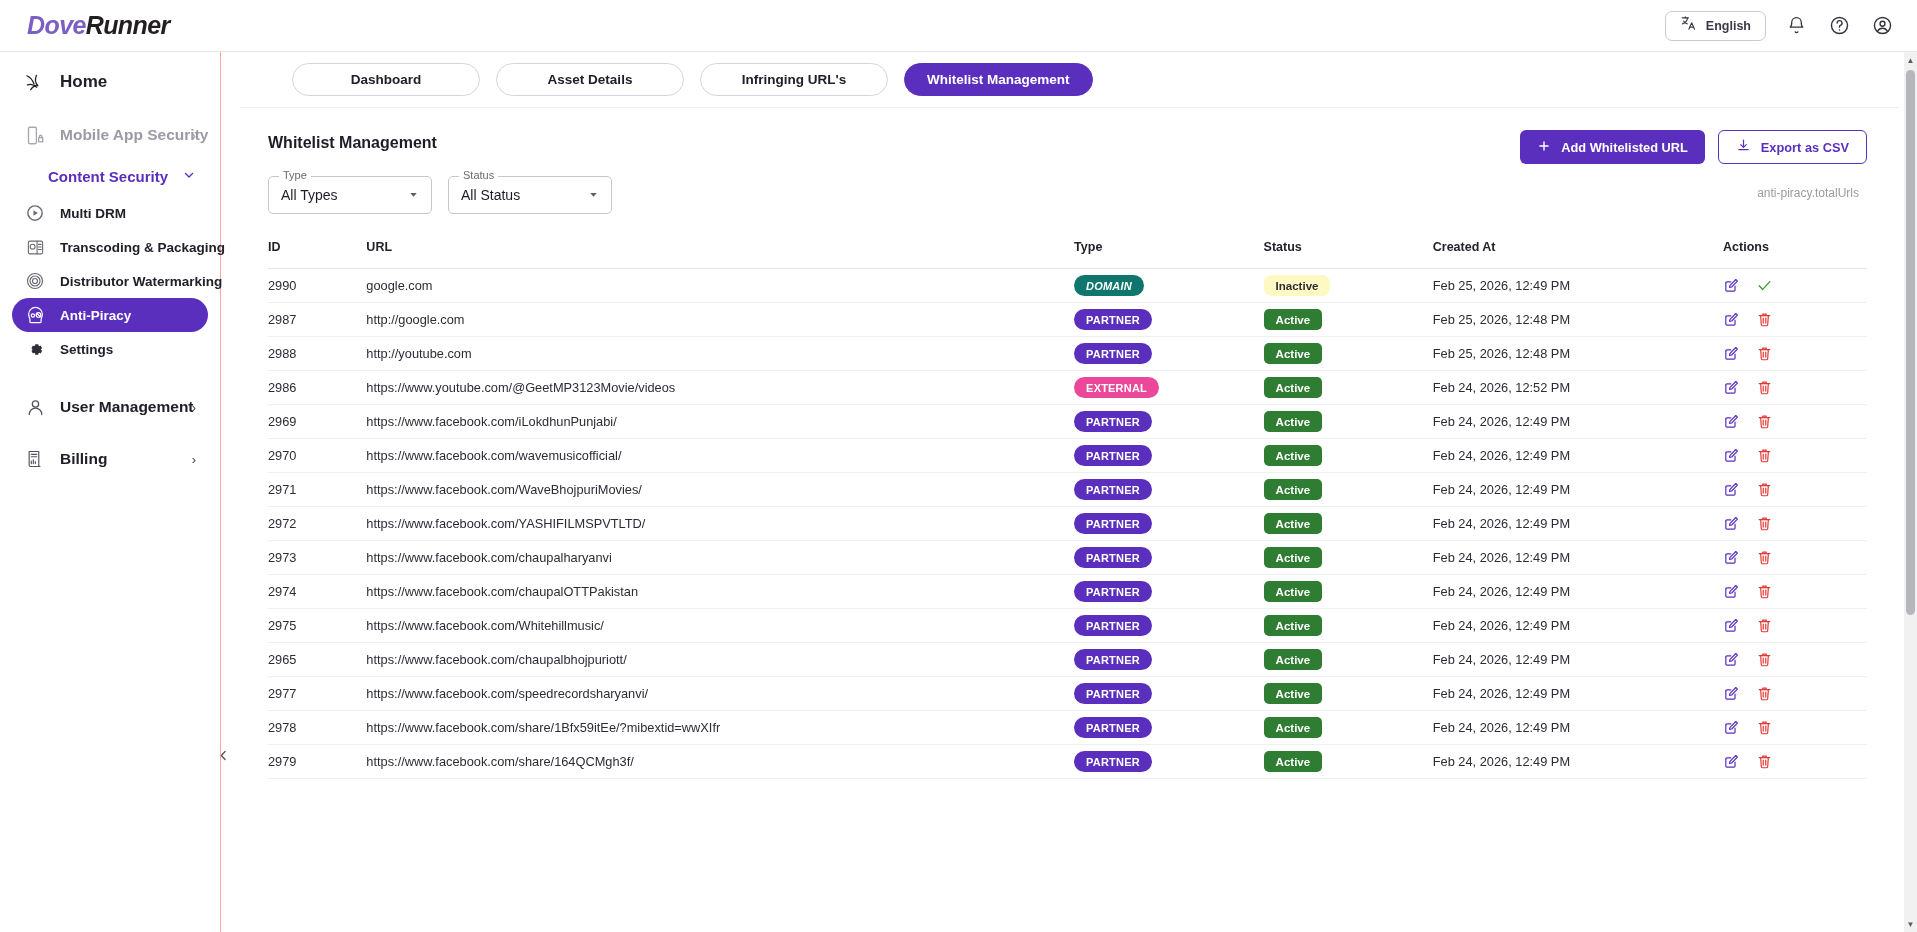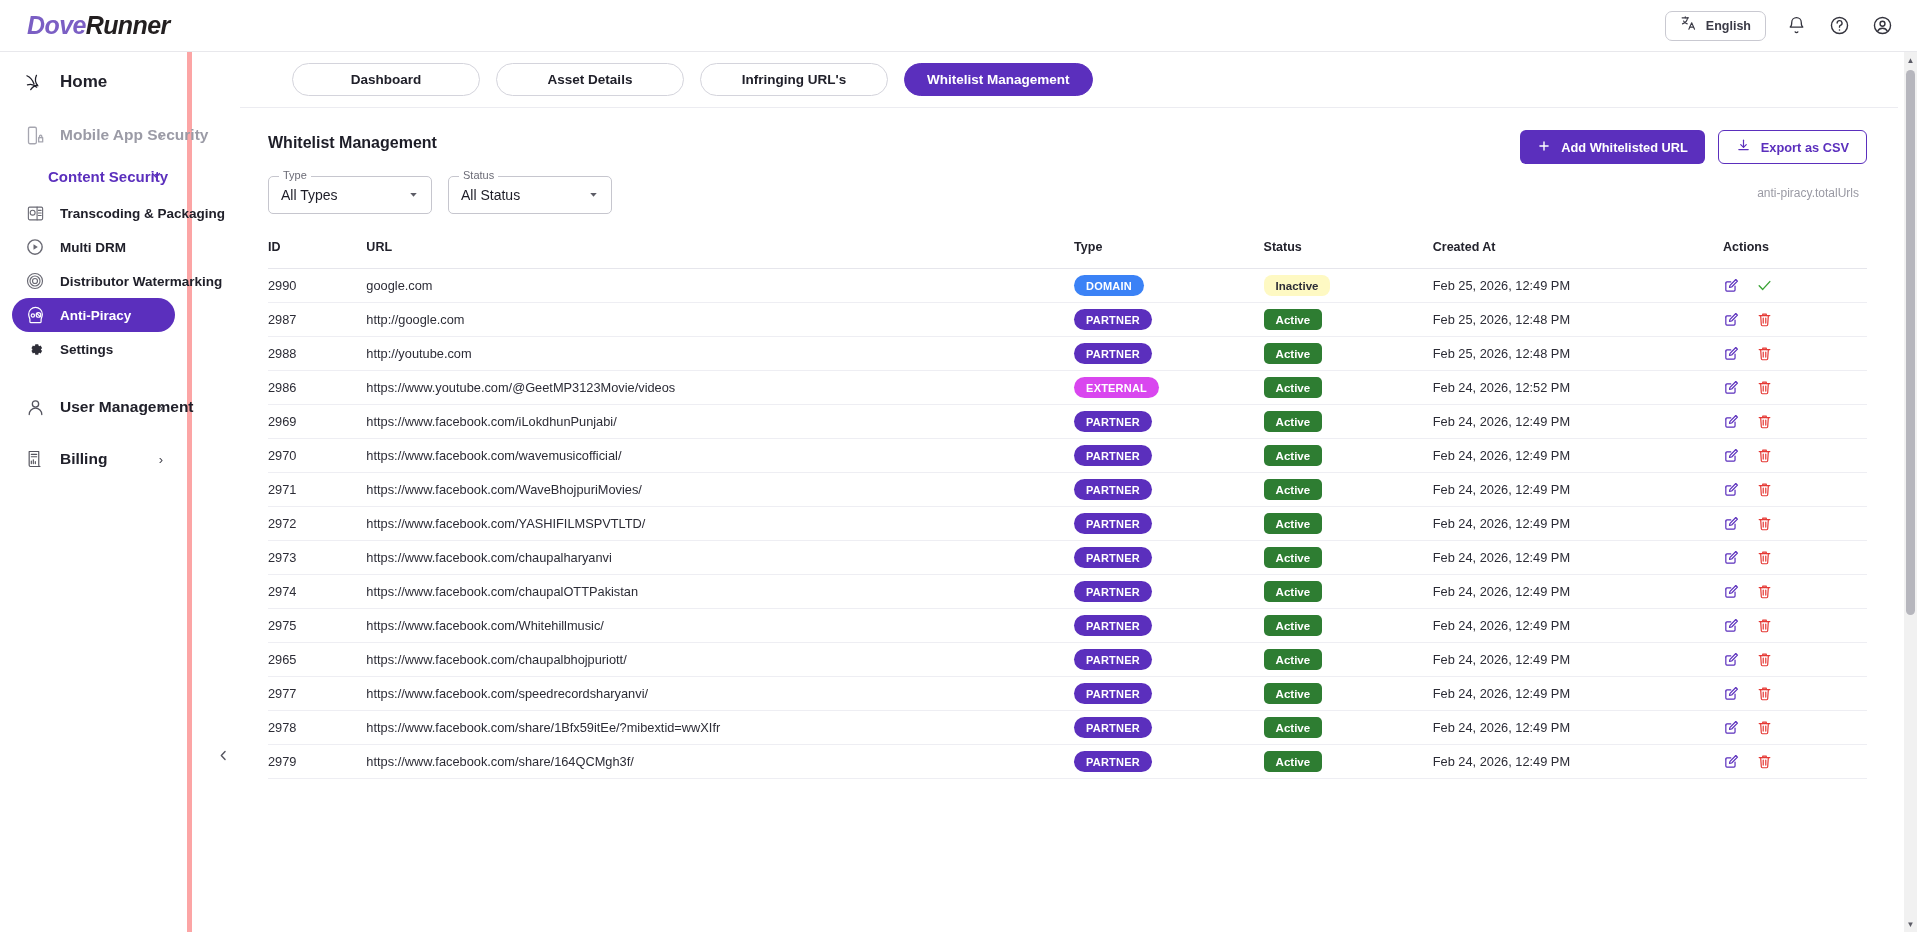"Home" .sidebar { border-right: 5px solid #fca5a5 -> 1px solid #fca5a5; width: 192px -> 221px }
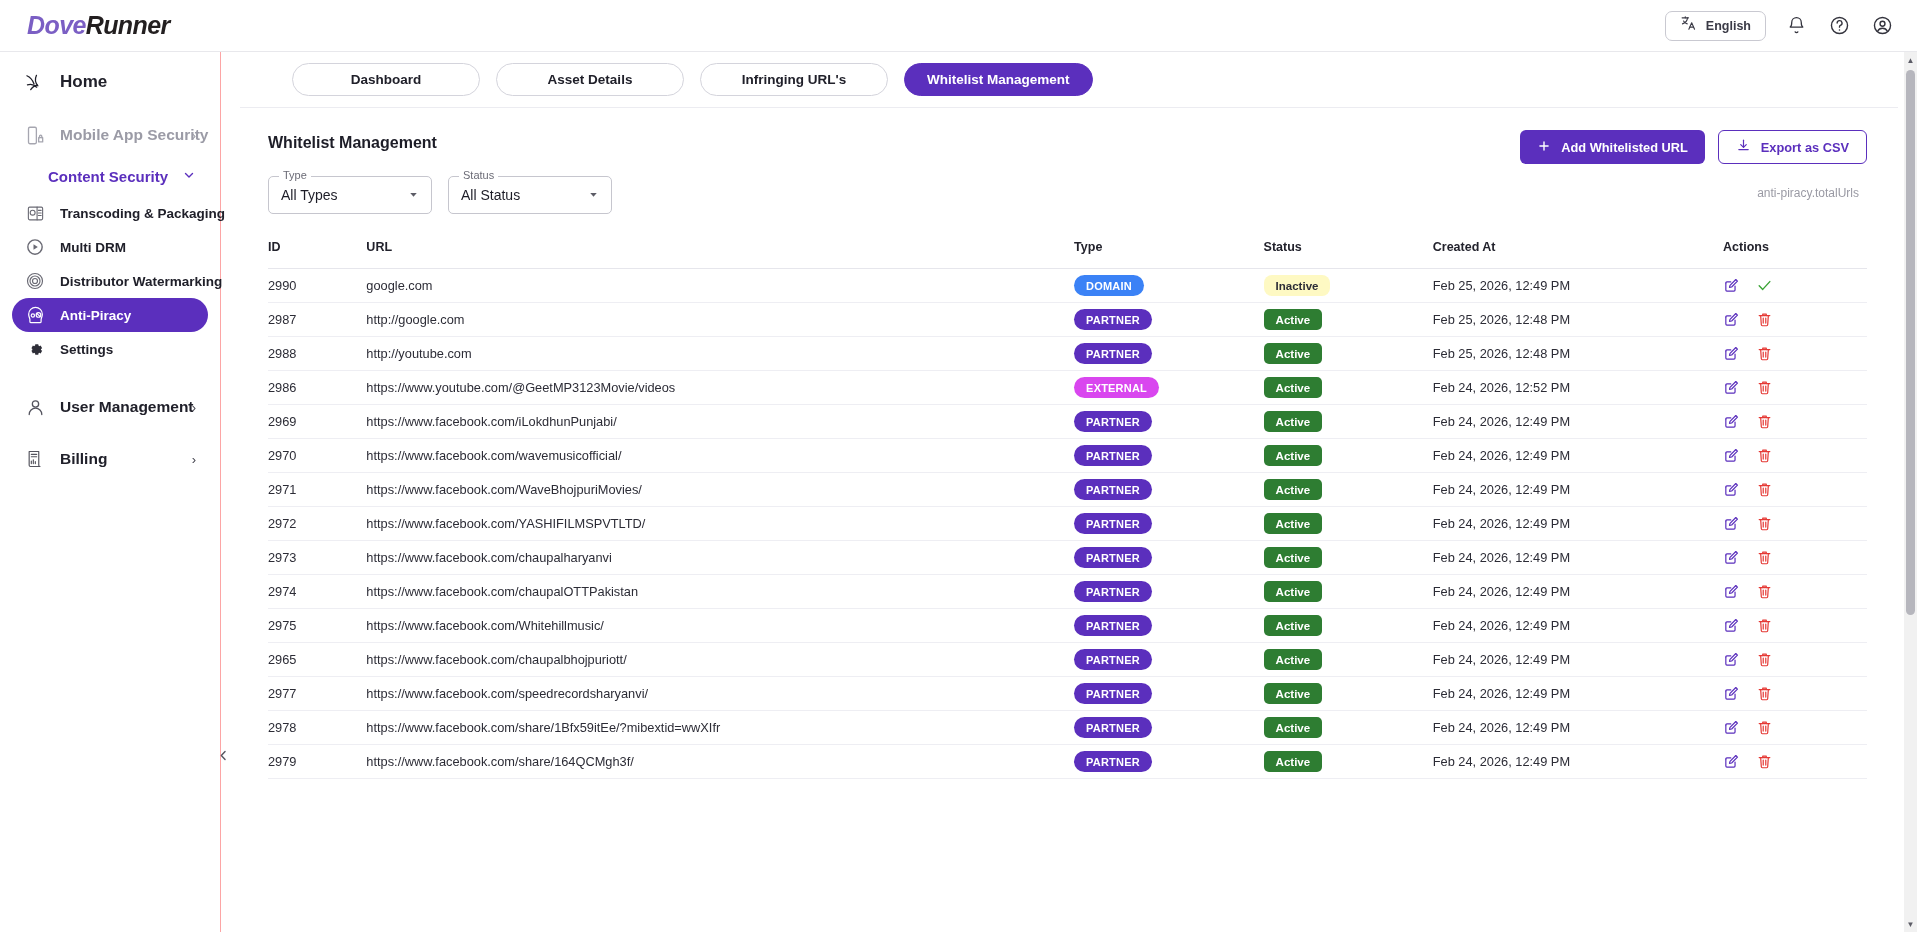"Transcoding & Packaging" div.side-item { order: before "Multi DRM" -> after "Multi DRM" }
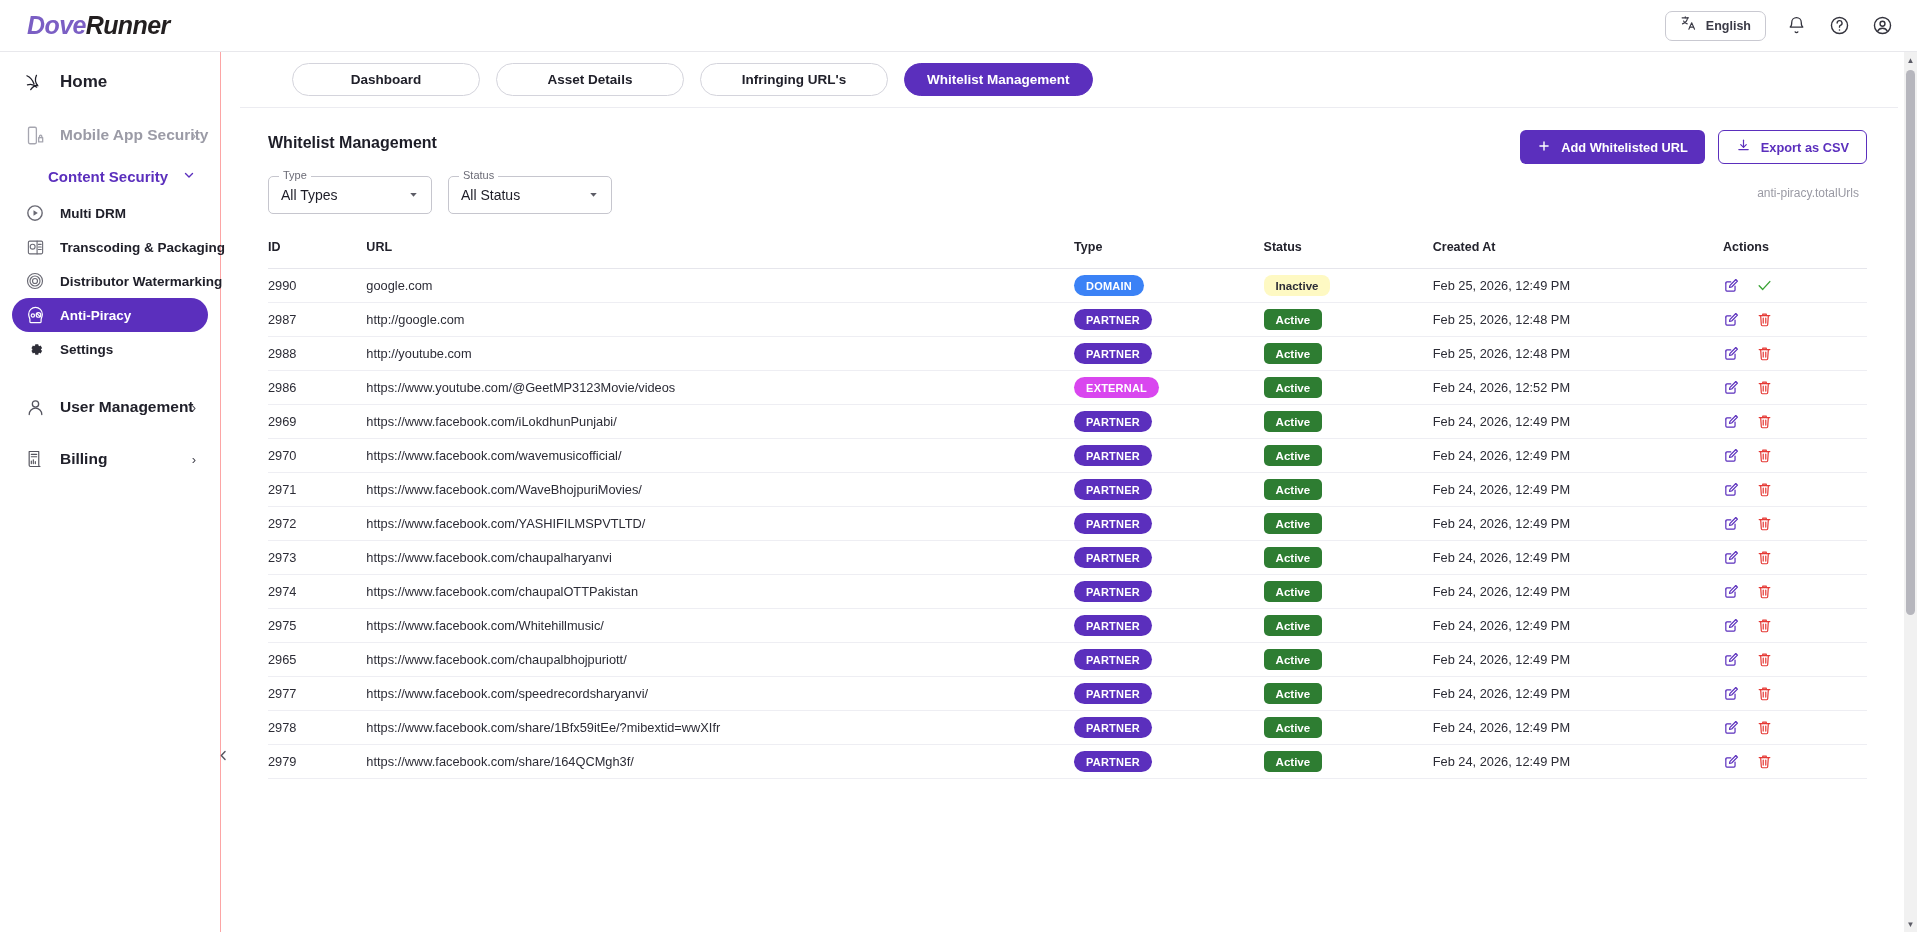"DOMAIN" .b-domain { background: #3b82f6 -> #0f766e; font-style: none -> italic }
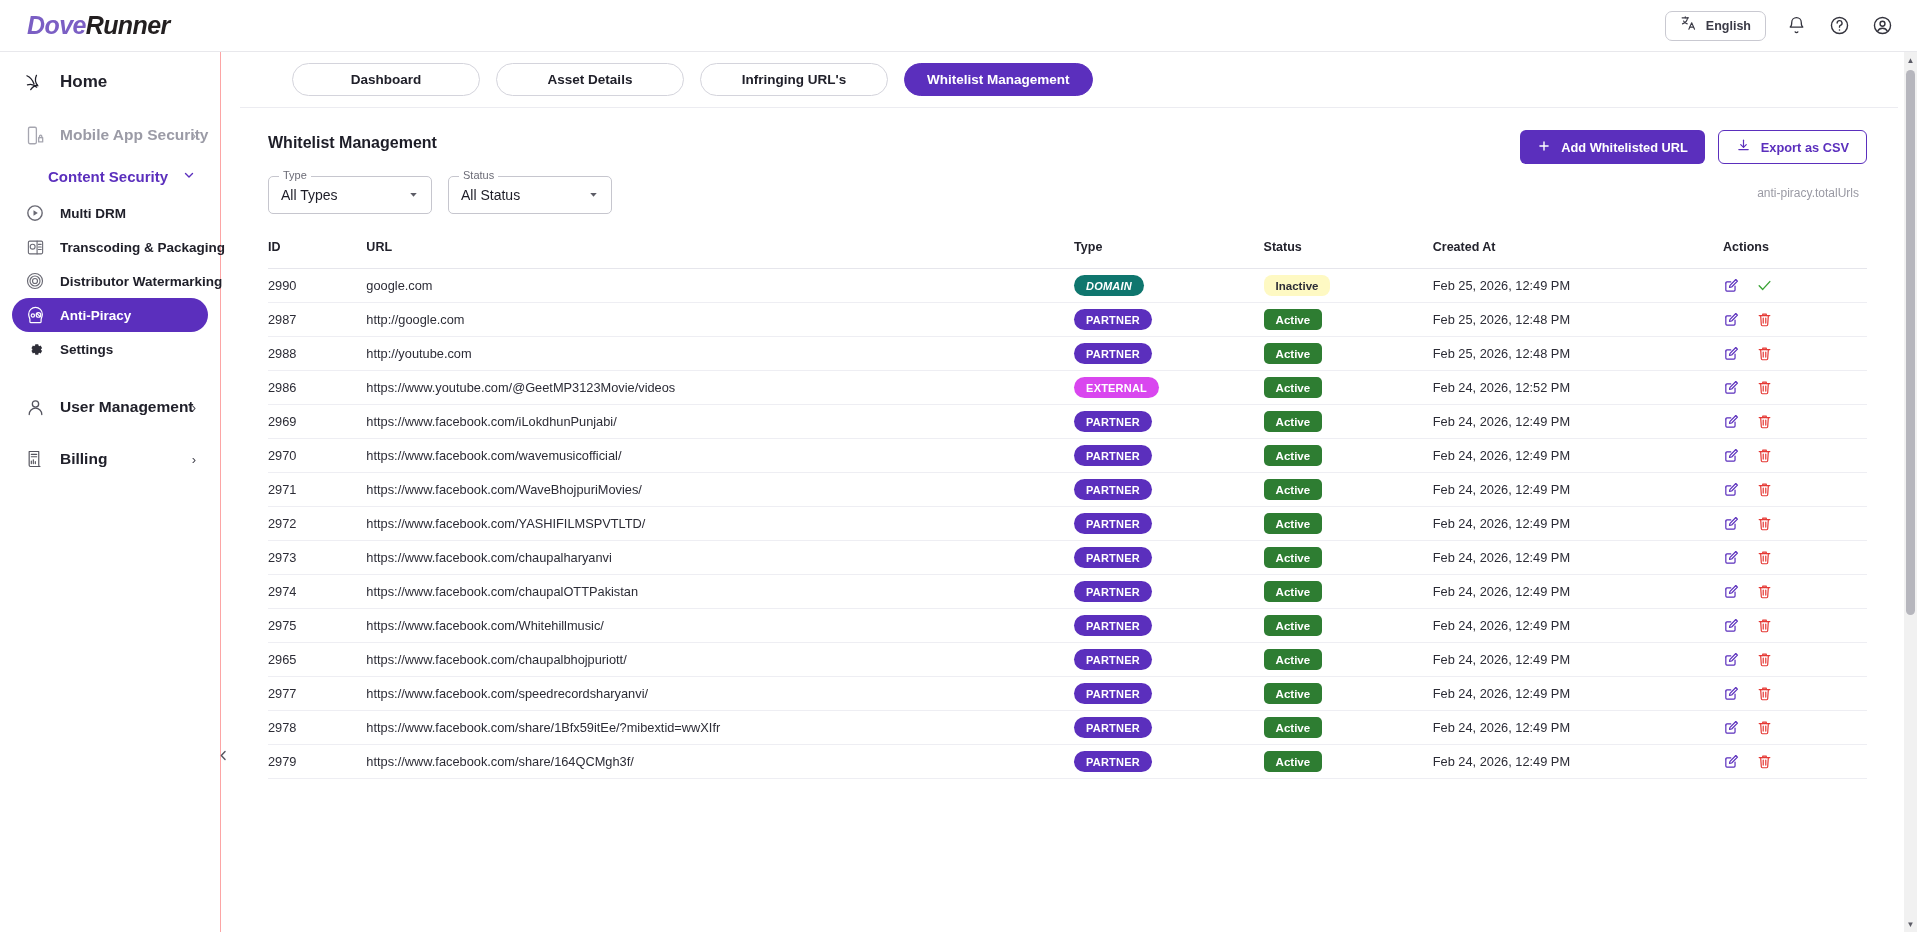"EXTERNAL" .b-external { background: #d946ef -> #ec4899 }
